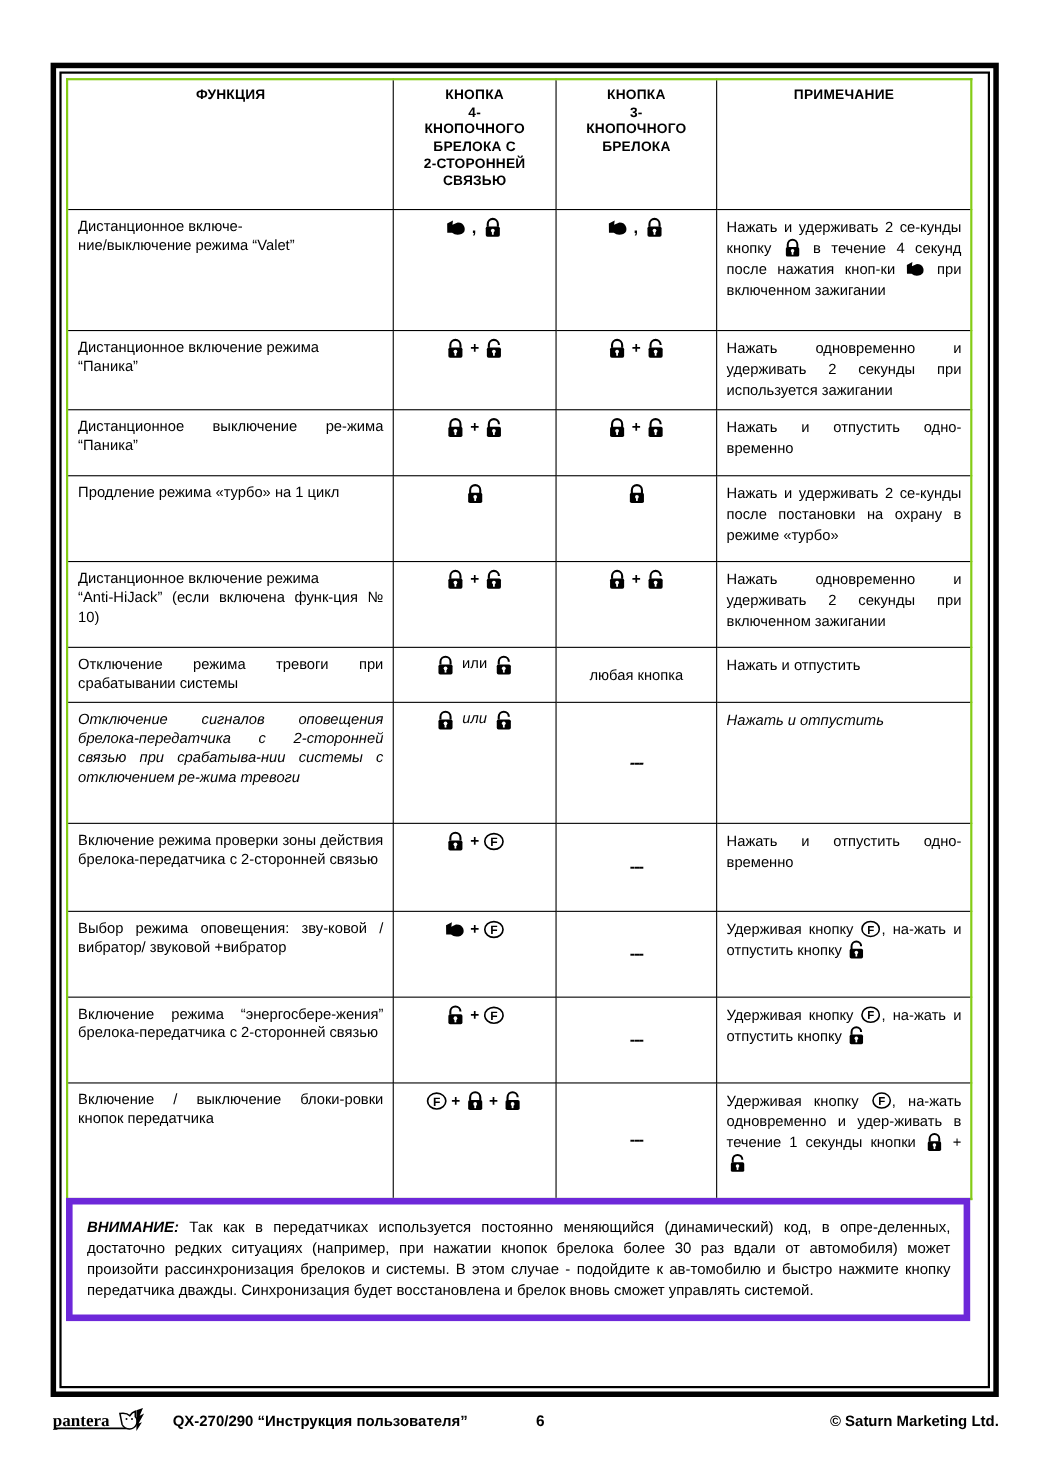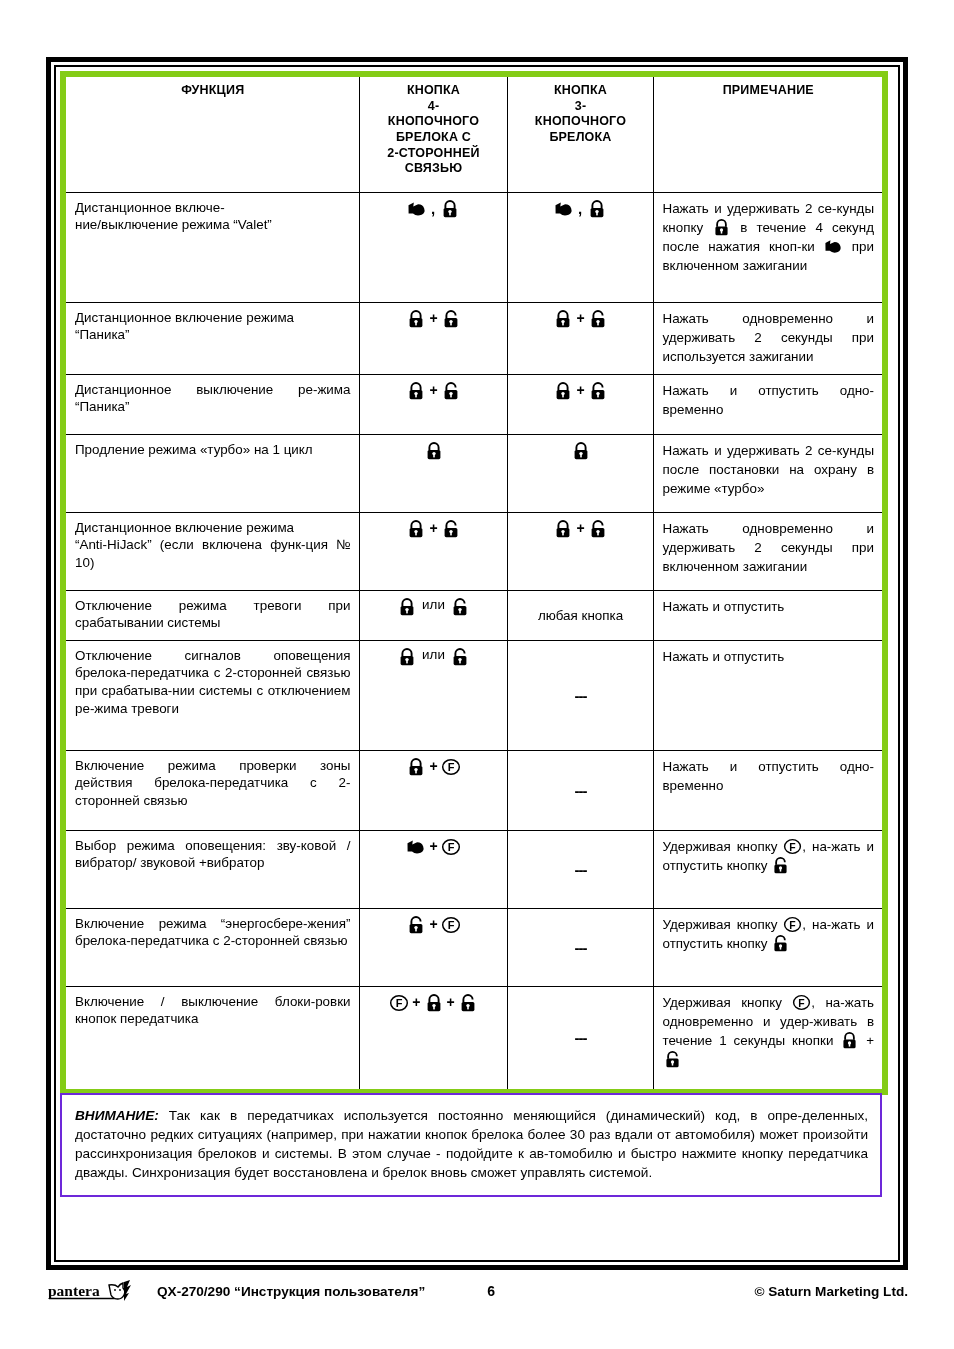"ФУНКЦИЯ" table.spec { border: 6px solid #84cc16 -> 2px solid #84cc16 }
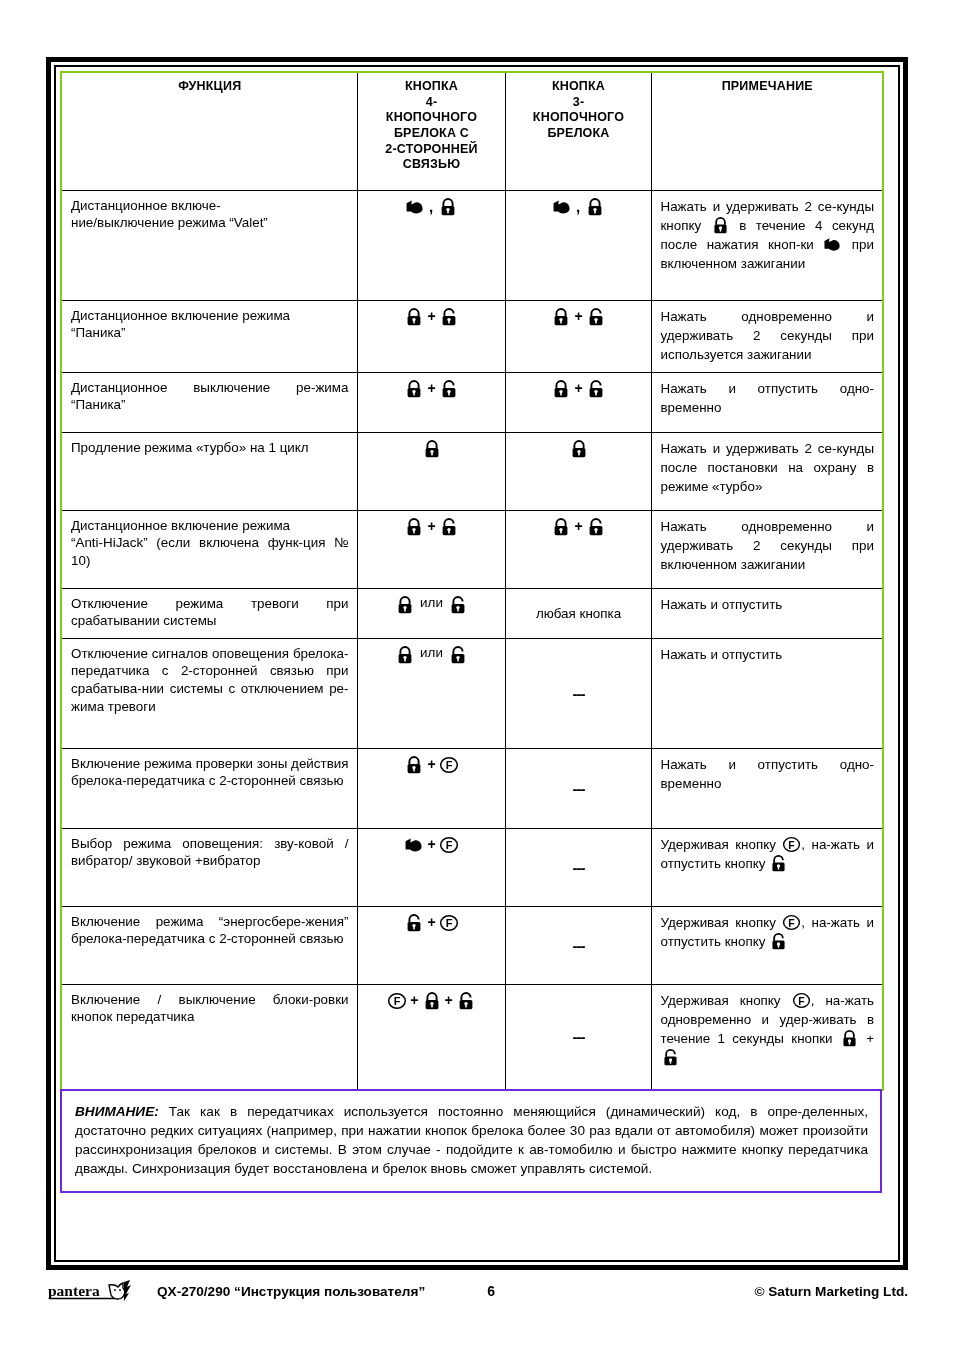"Отключение сигналов оповещения" tr { font-style: none -> italic }
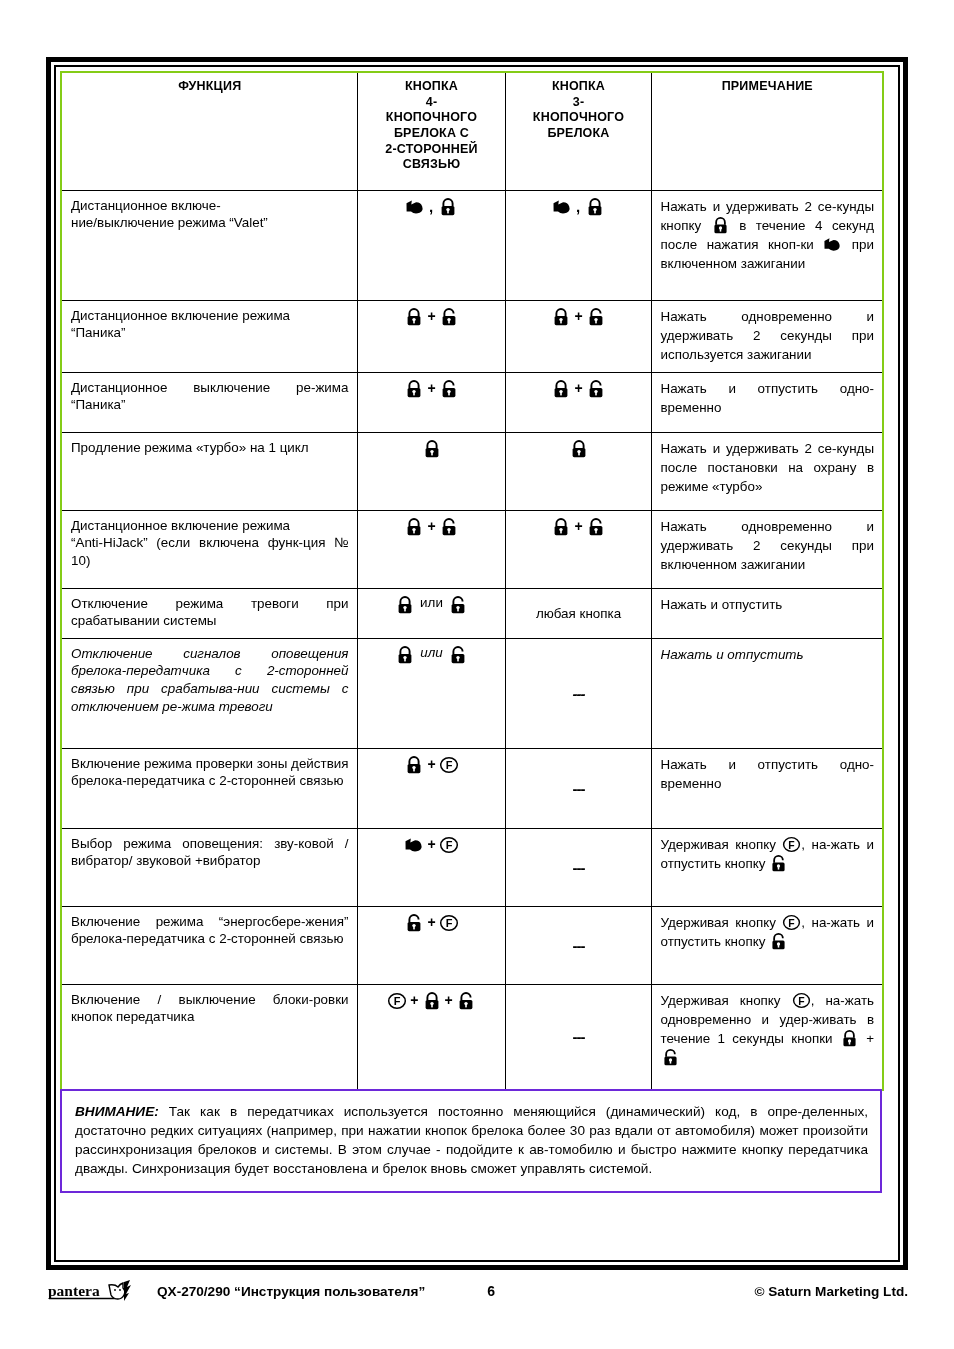"ВНИМАНИЕ: Так как в передатчиках" .warning-box-wrap { border: 2px solid #6d28d9 -> 6px solid #6d28d9 }
